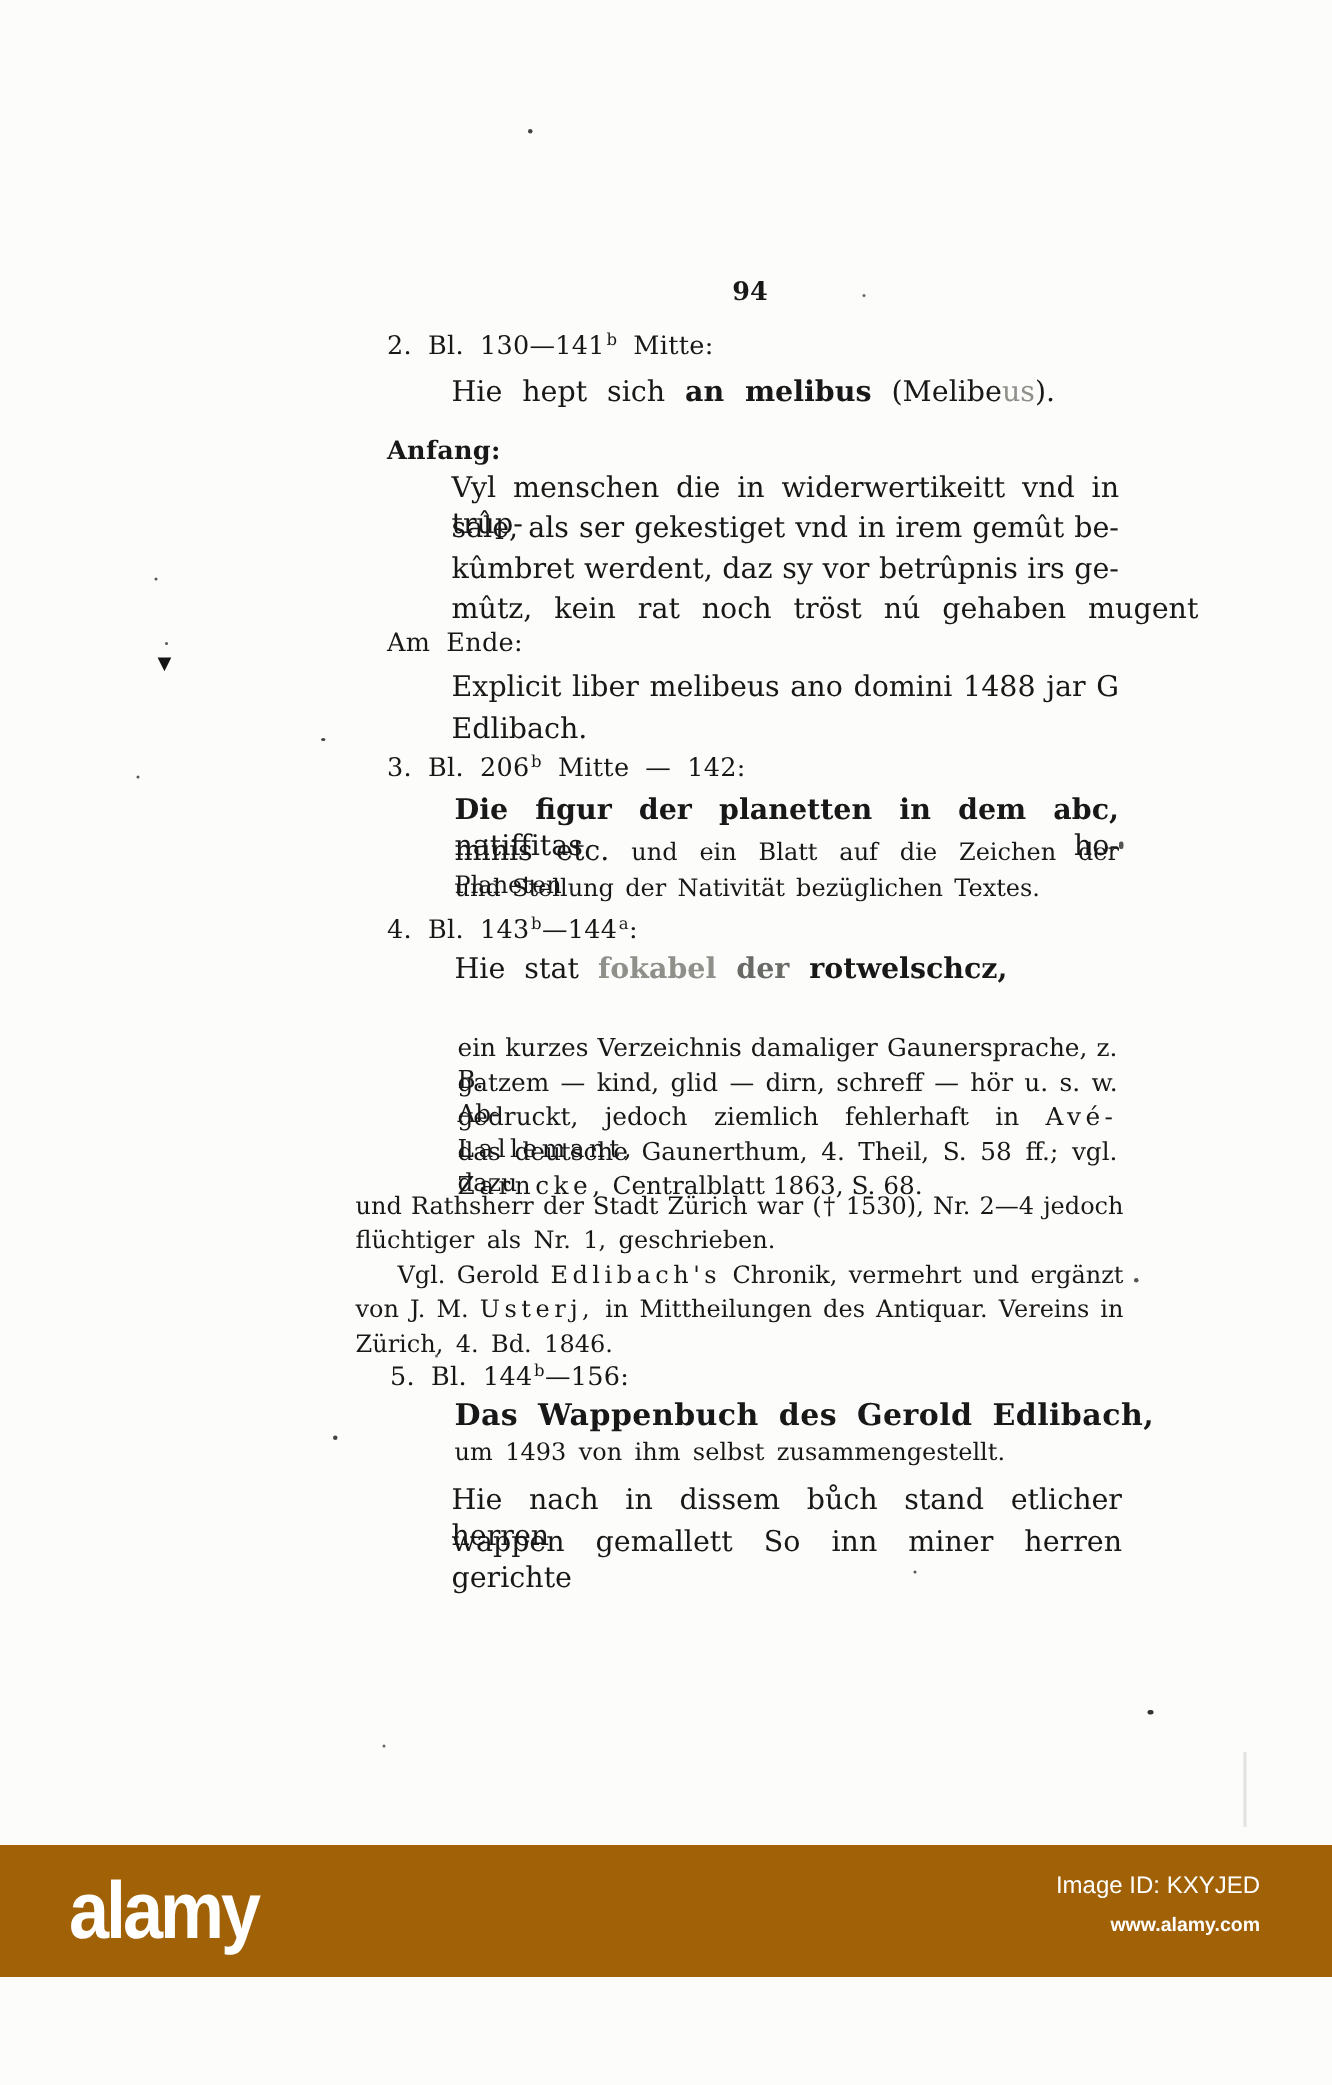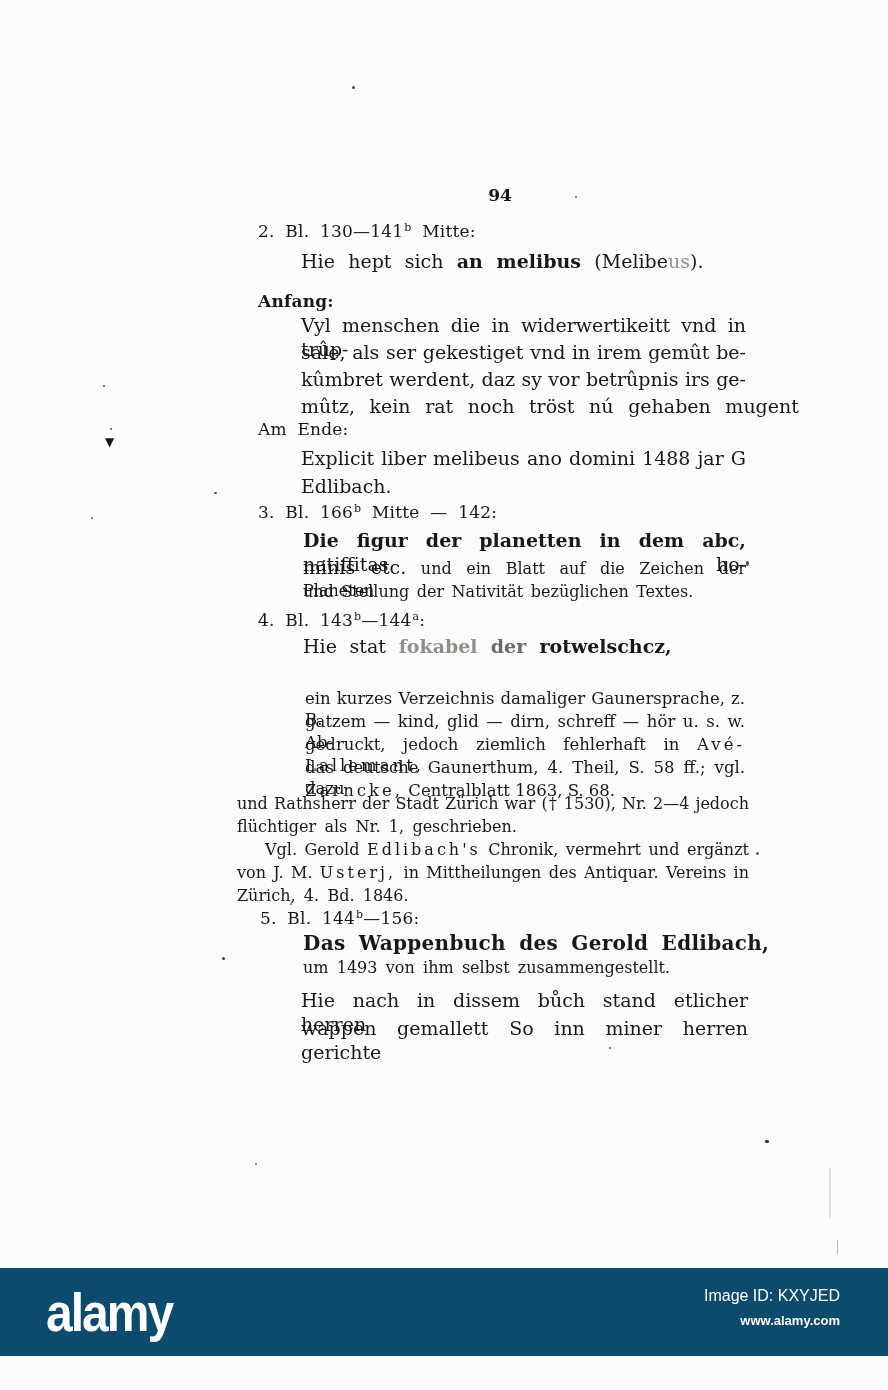"3. Bl. 166" span { text: 166 -> 206 }
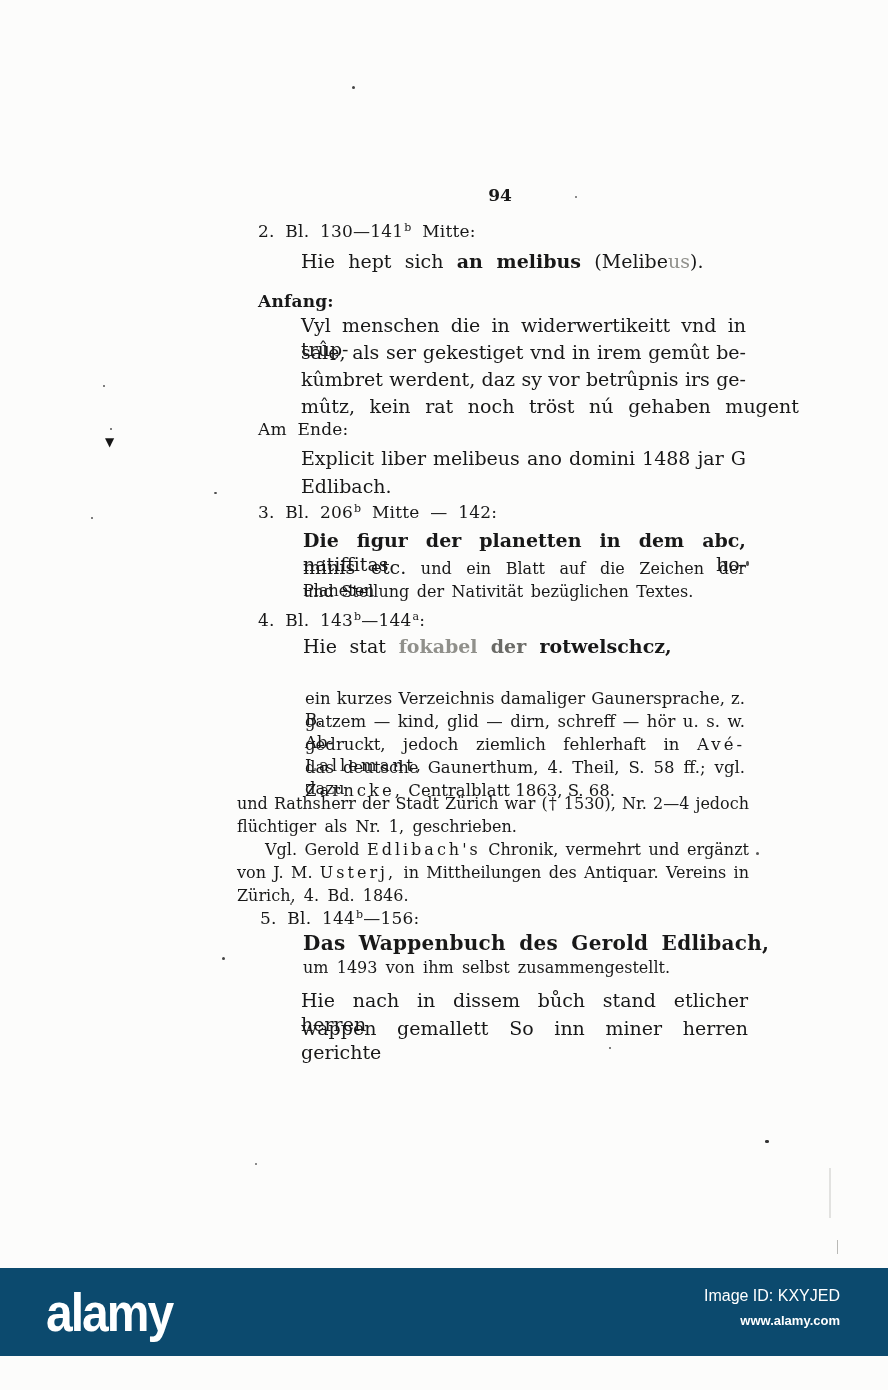"alamy" .bar { background: #0c4a6e -> #a16207; top: 1268px -> 1230px }
